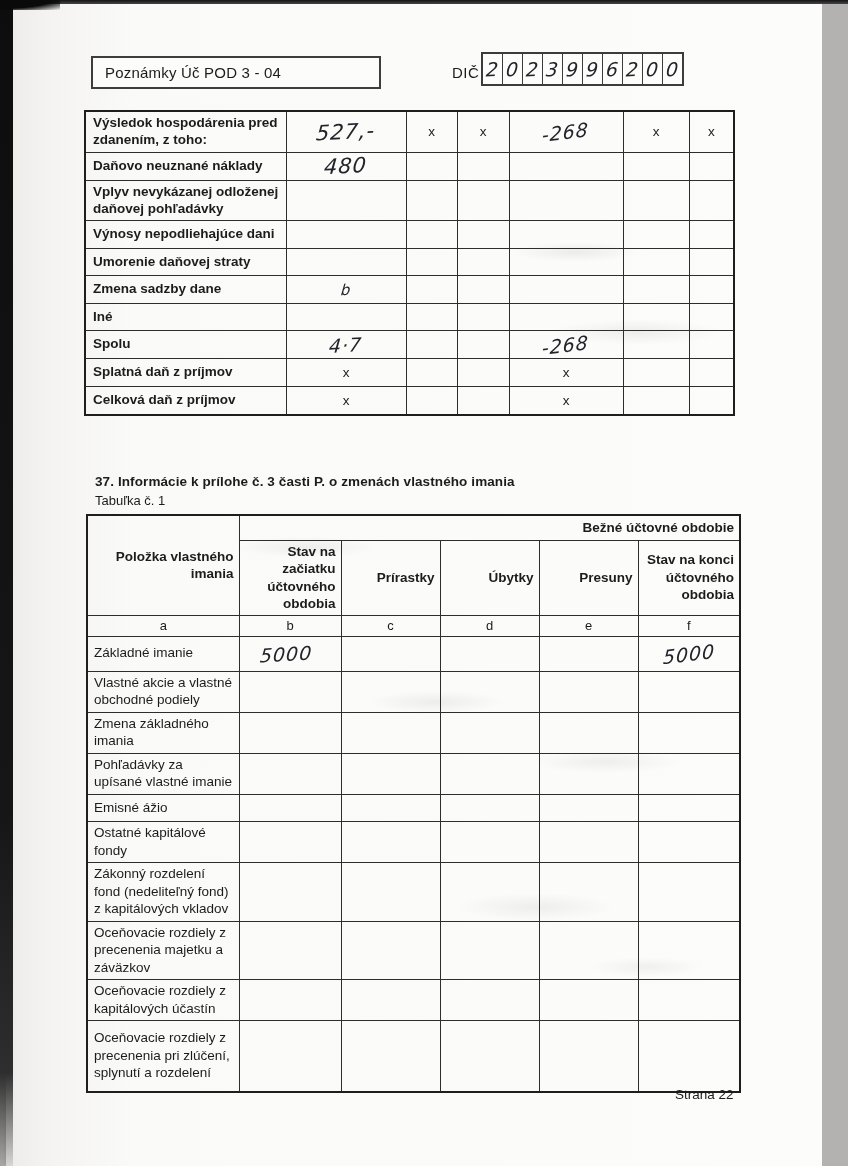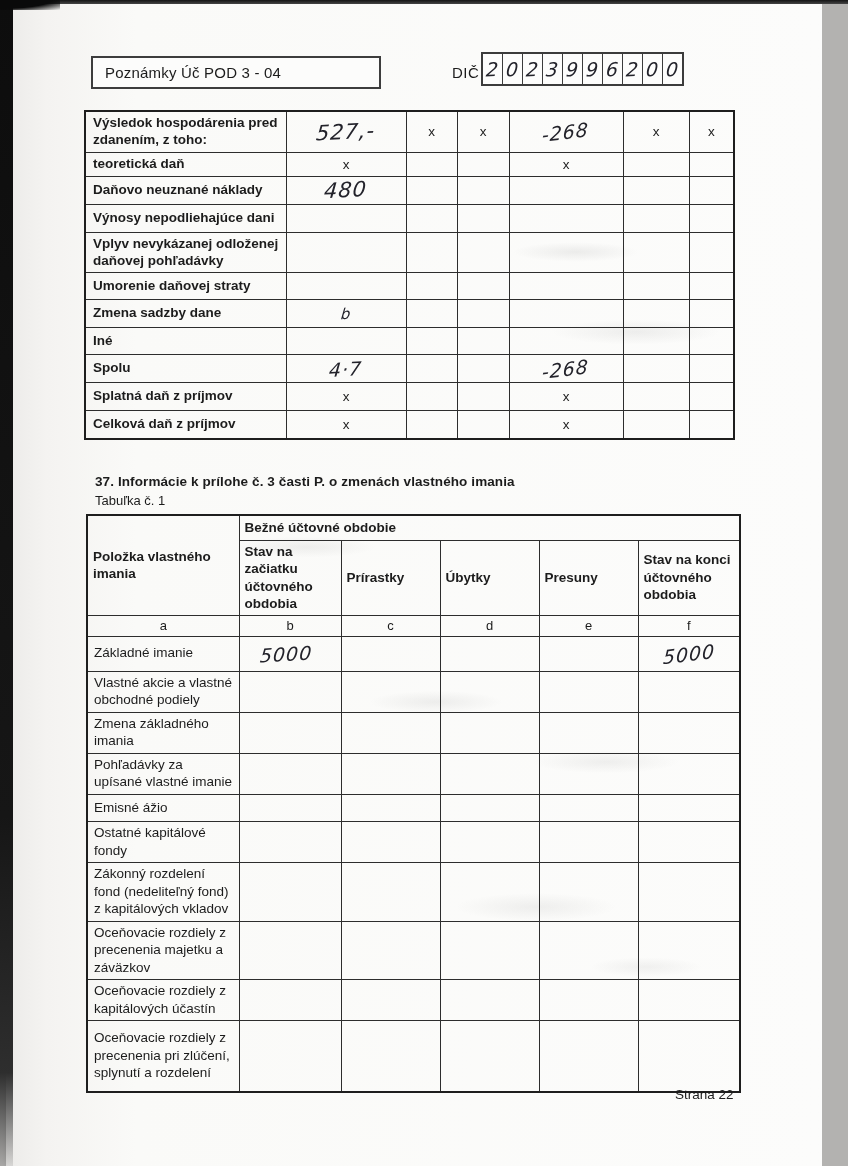"teoretická daň" tr { html: <tr> <td>teoretická daň</td> <td>x</td> <td></td> <td></td> <td>x</td> <td></td> <td></td> </tr> -> none }
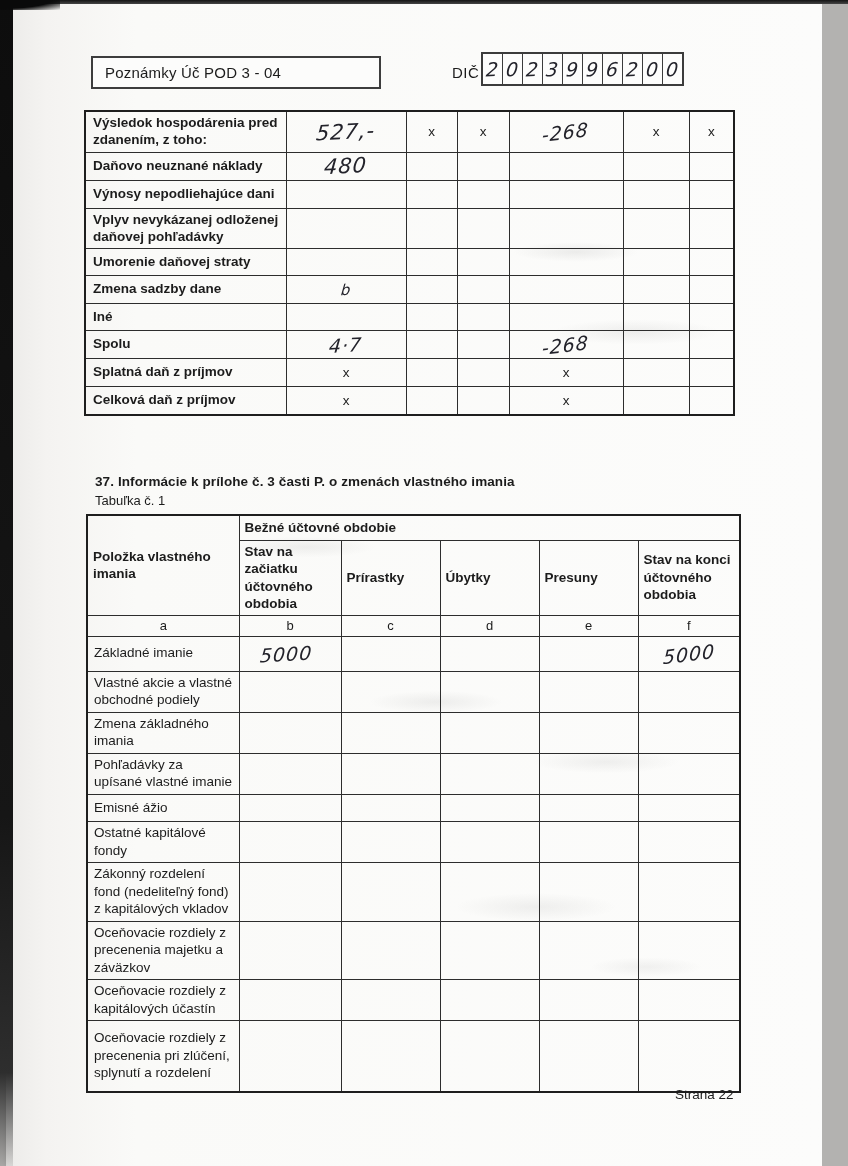"Výnosy nepodliehajúce dani" tr { order: before "Vplyv nevykázanej odloženej daňovej" -> after "Vplyv nevykázanej odloženej daňovej" }
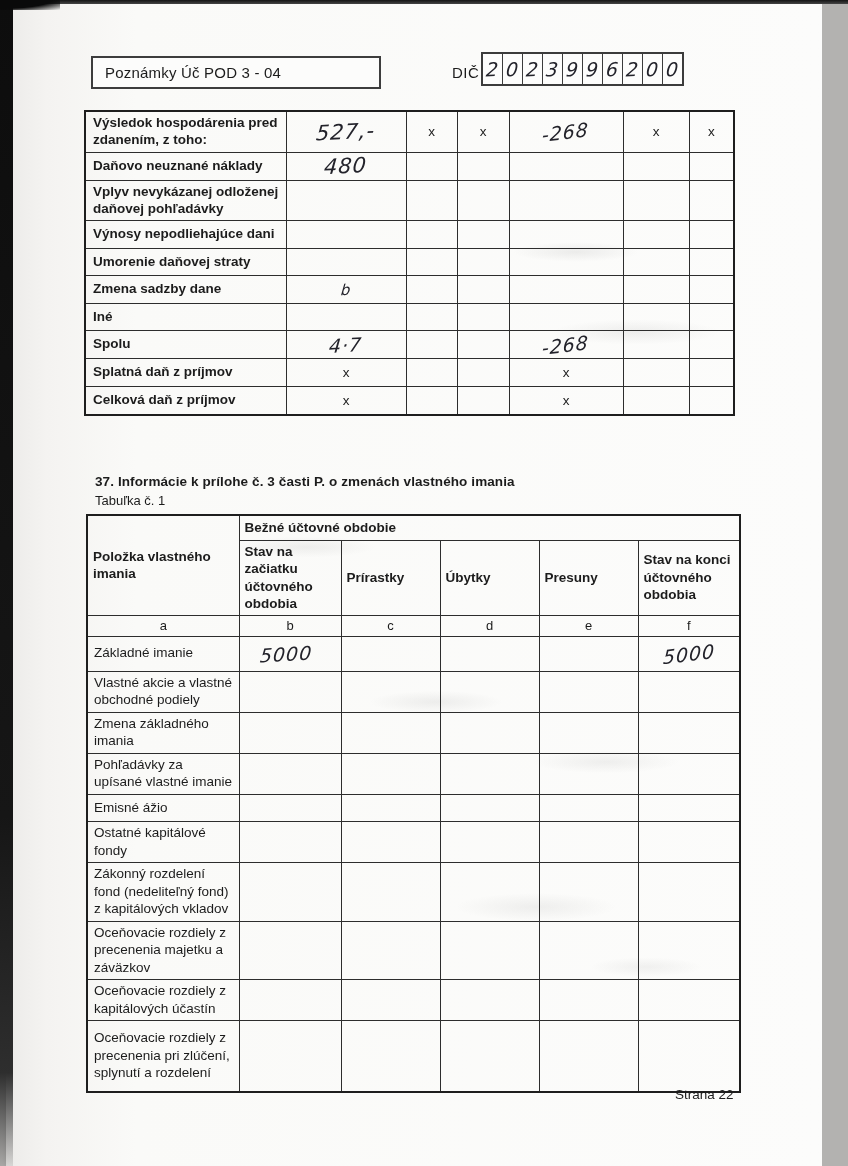"Bežné účtovné obdobie" .eq-table th { text-align: left -> right }
